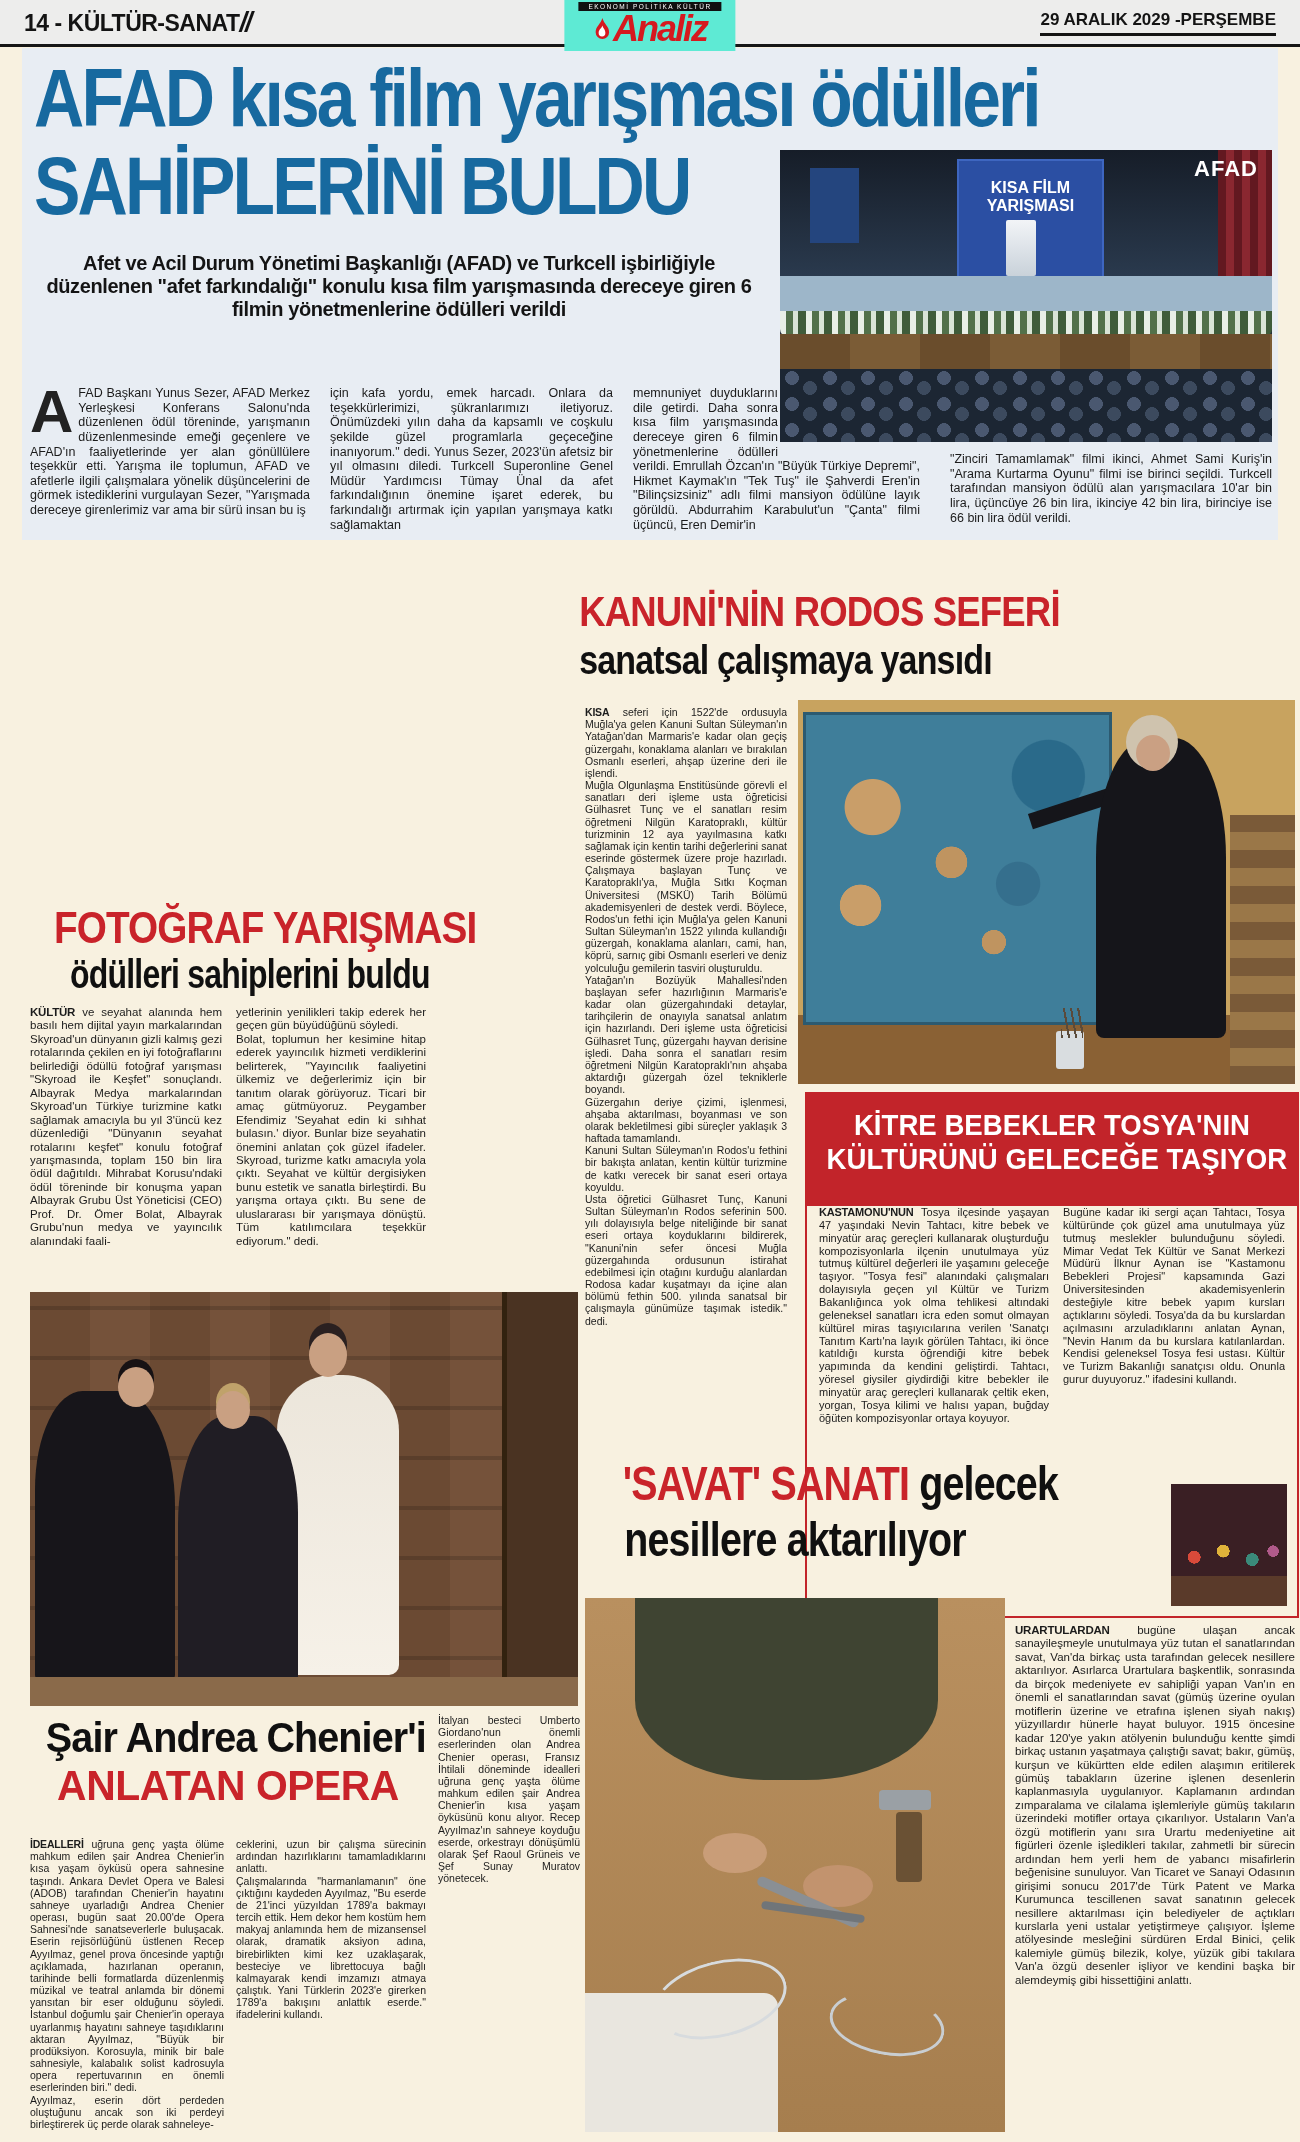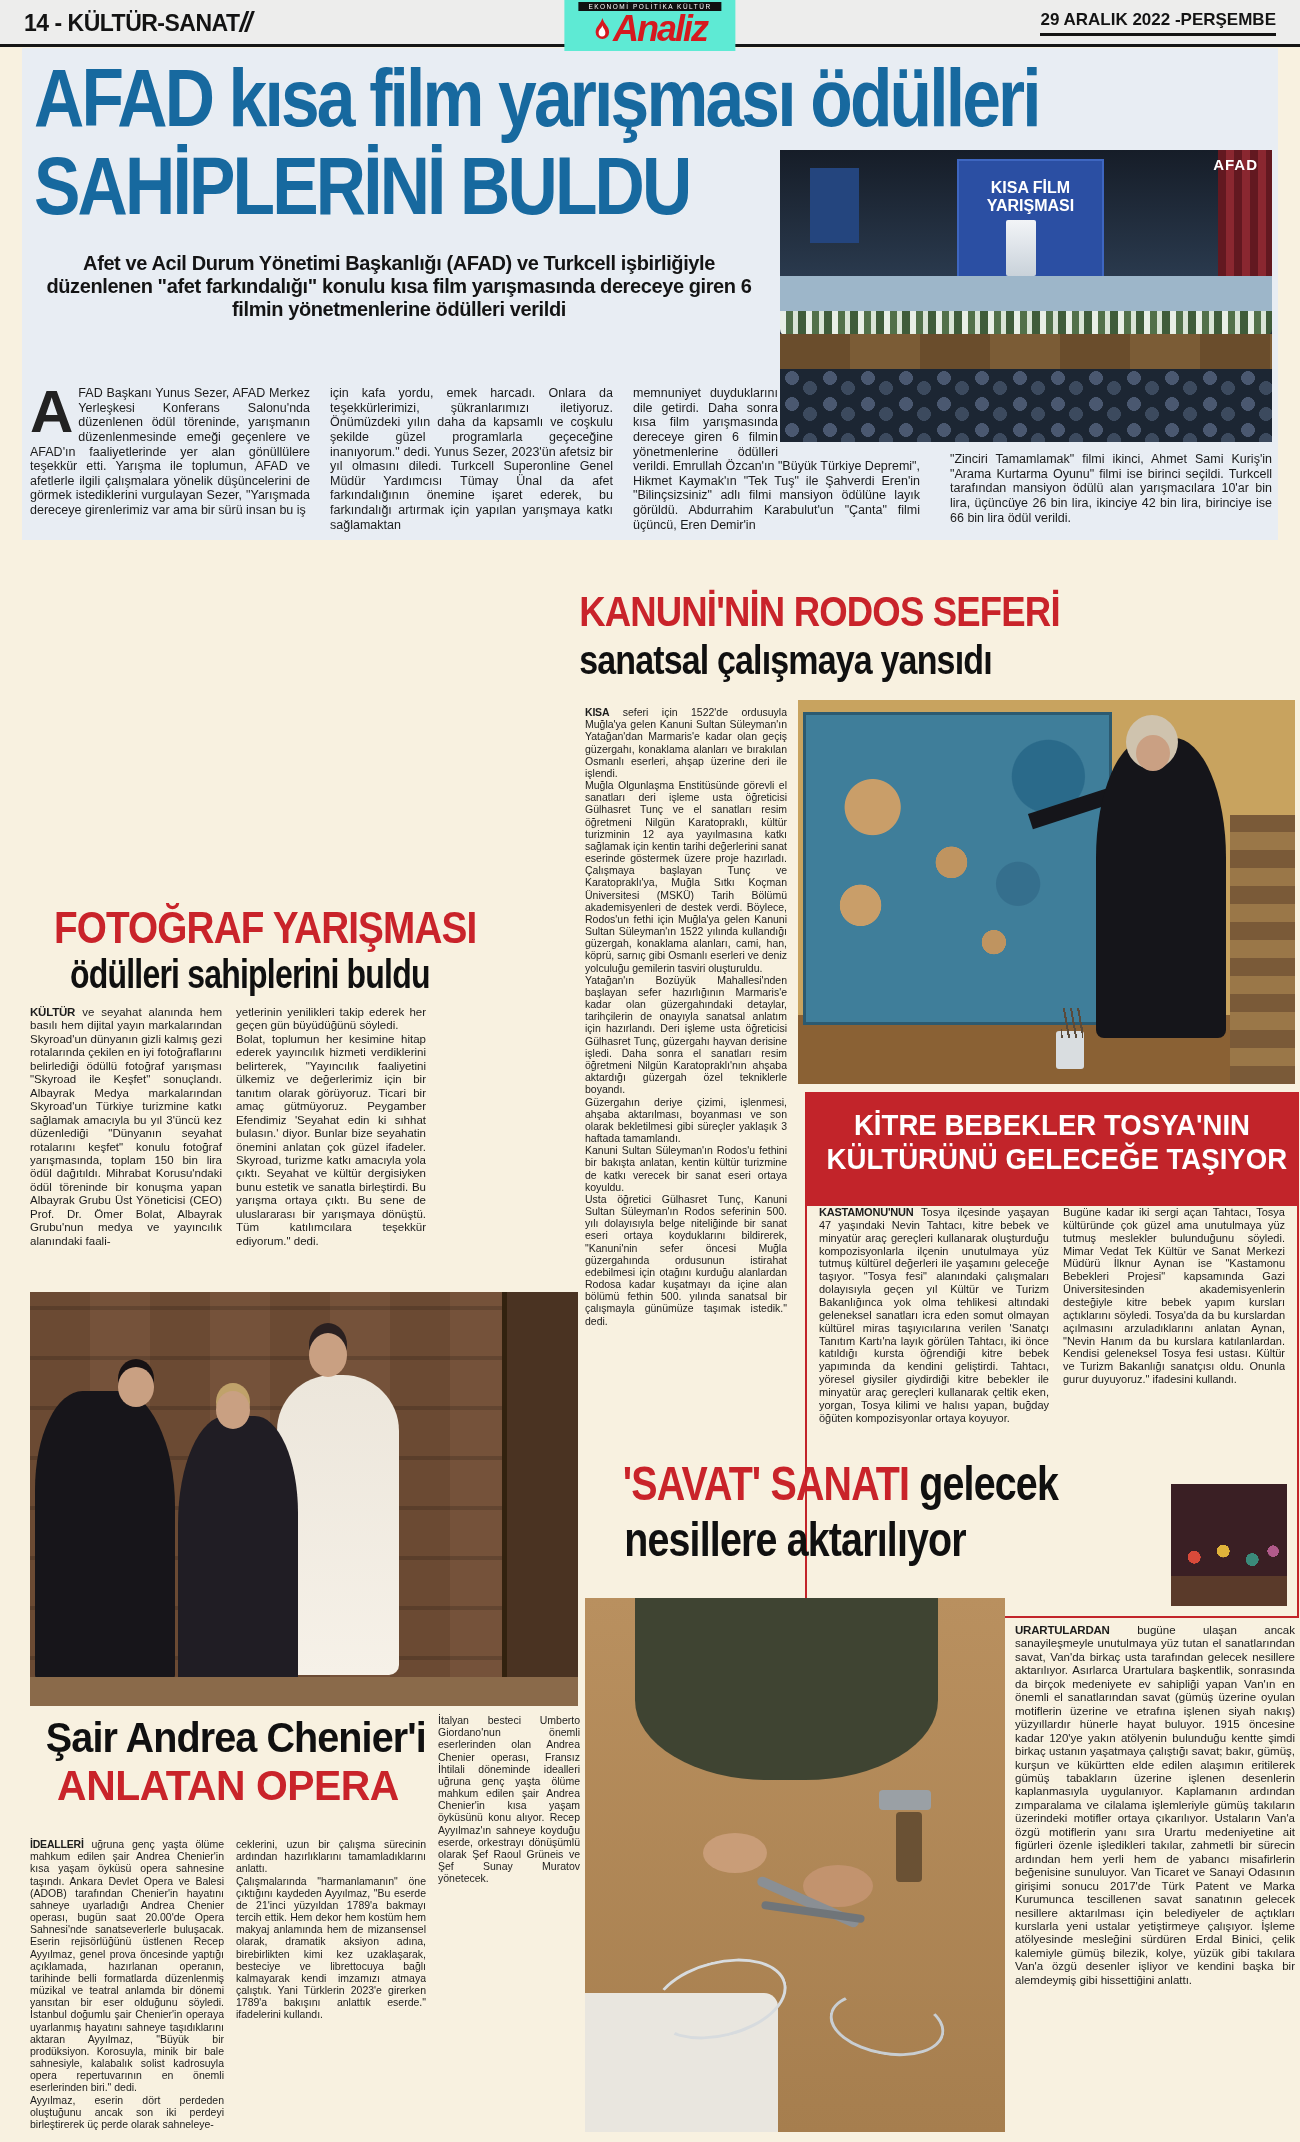"29 ARALIK 2022 -PERŞEMBE" div.date { text: 2022 -> 2029 }
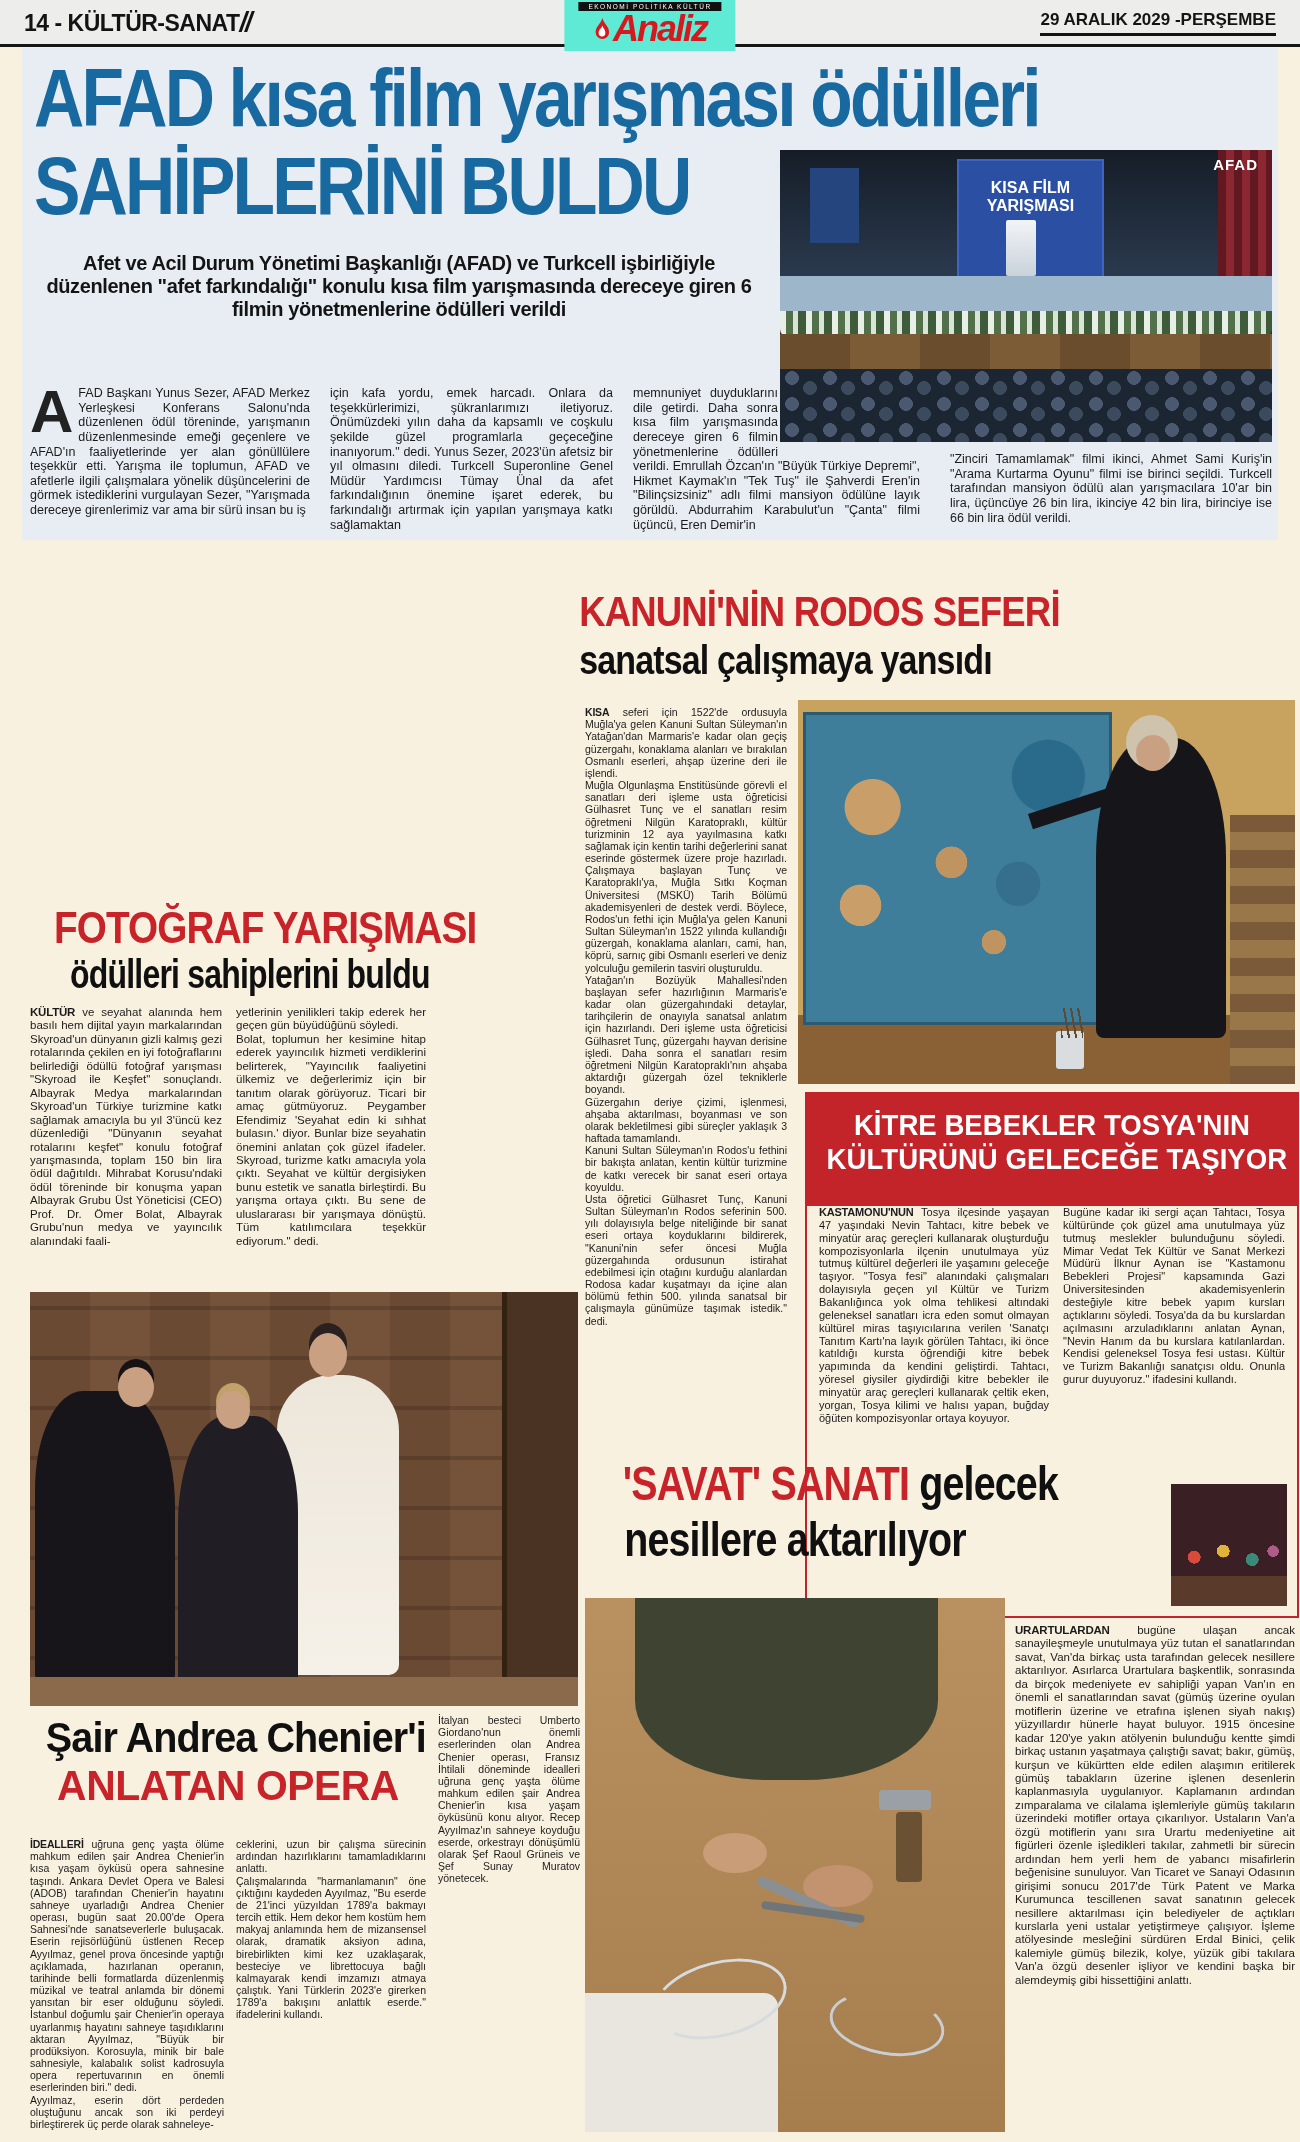"AFAD" div.layer { font-size: 15px -> 22px }
